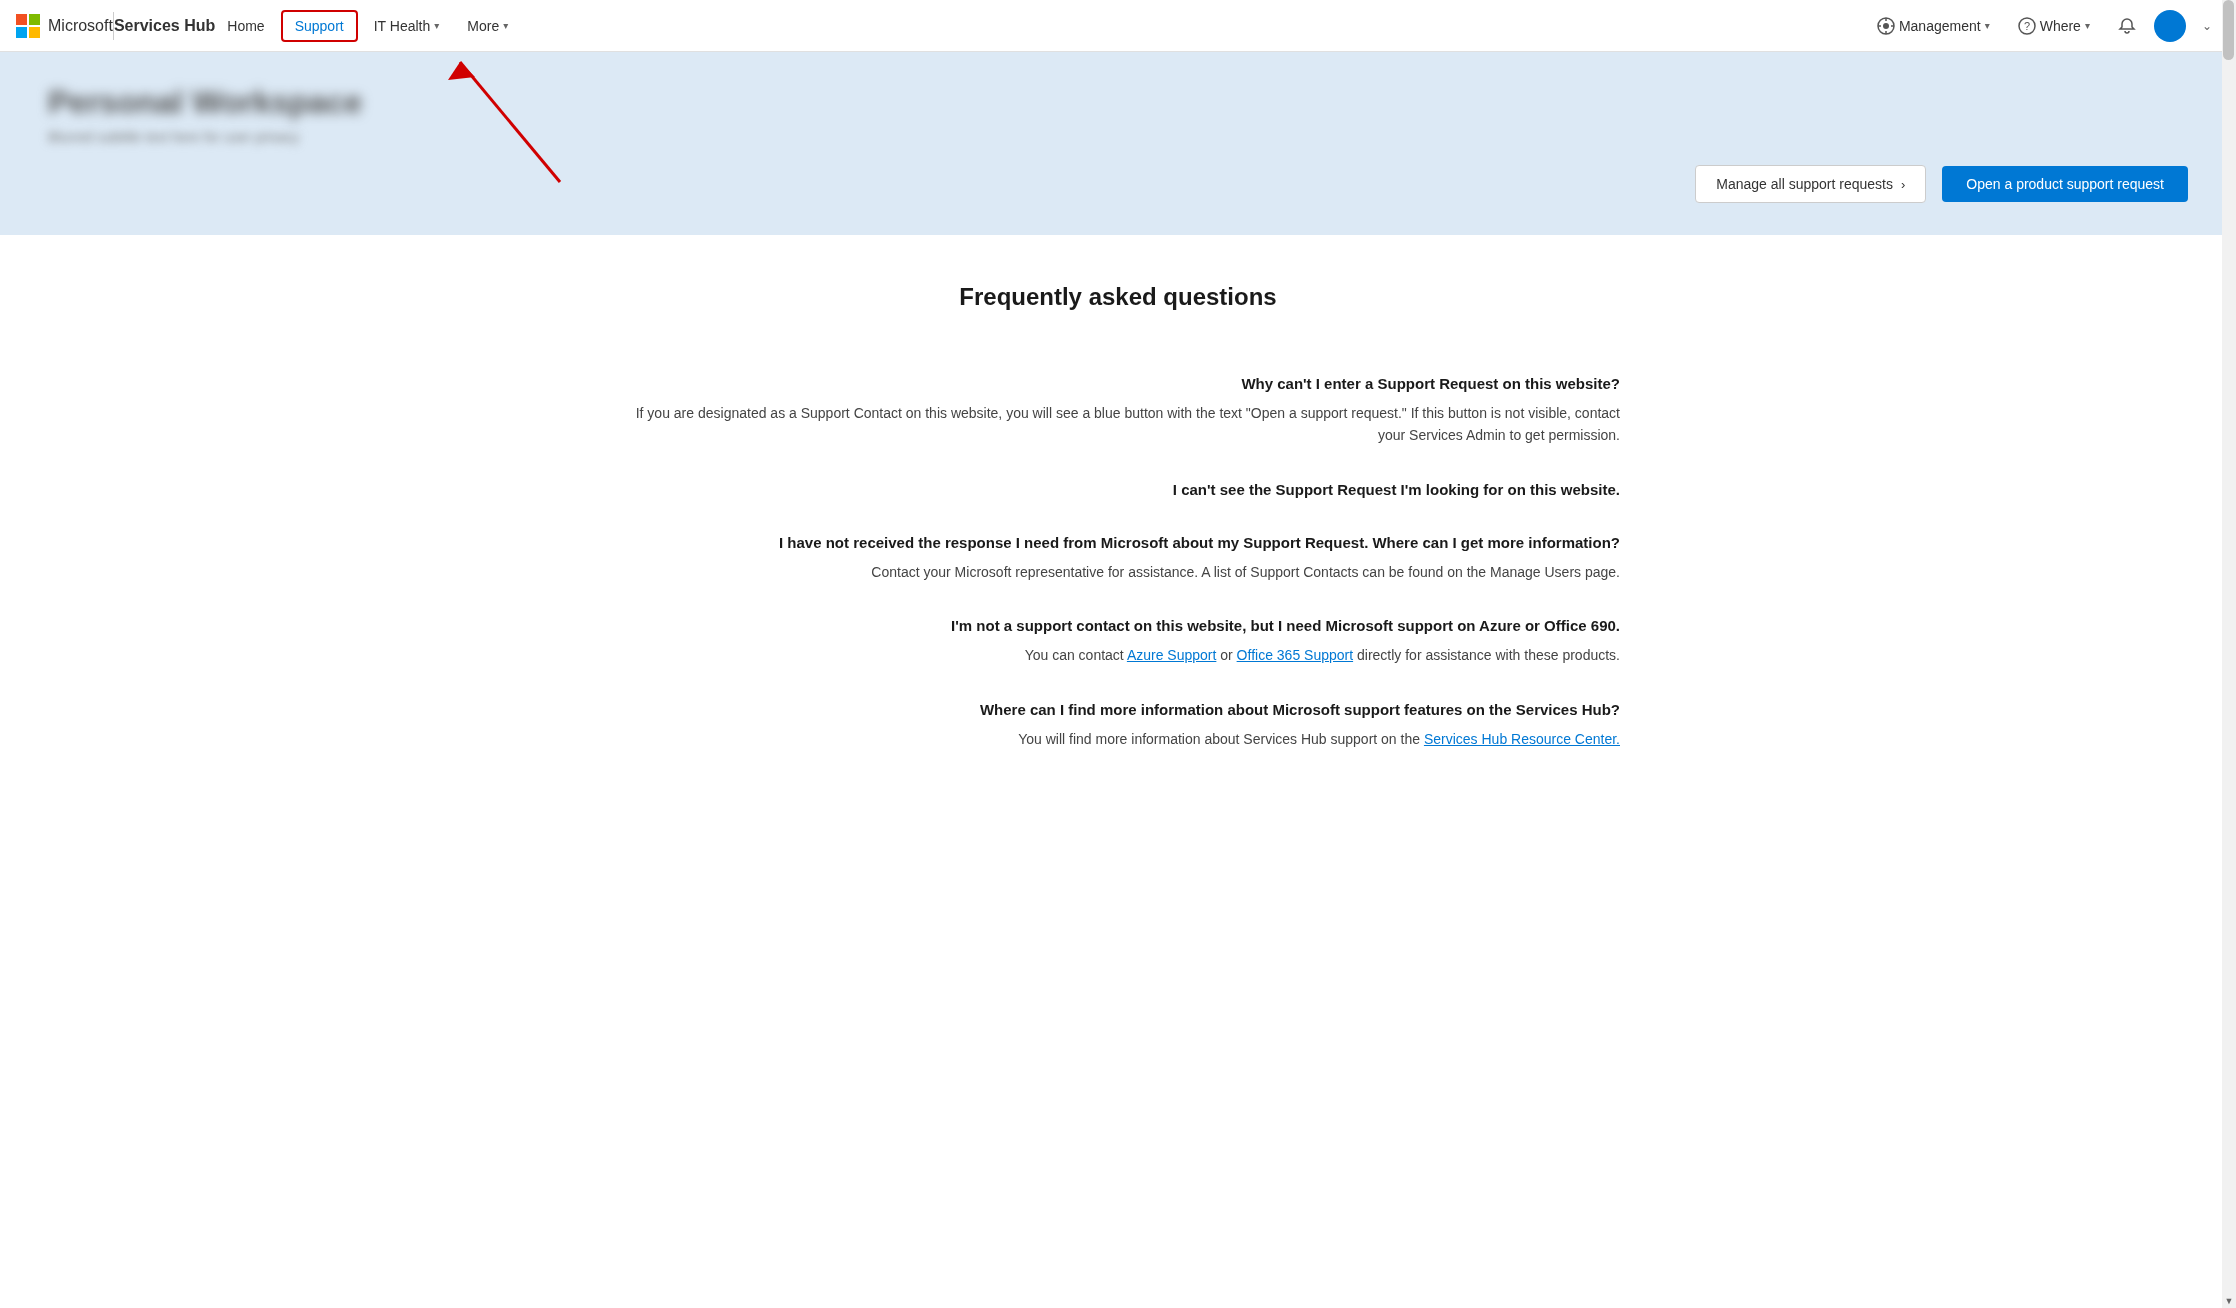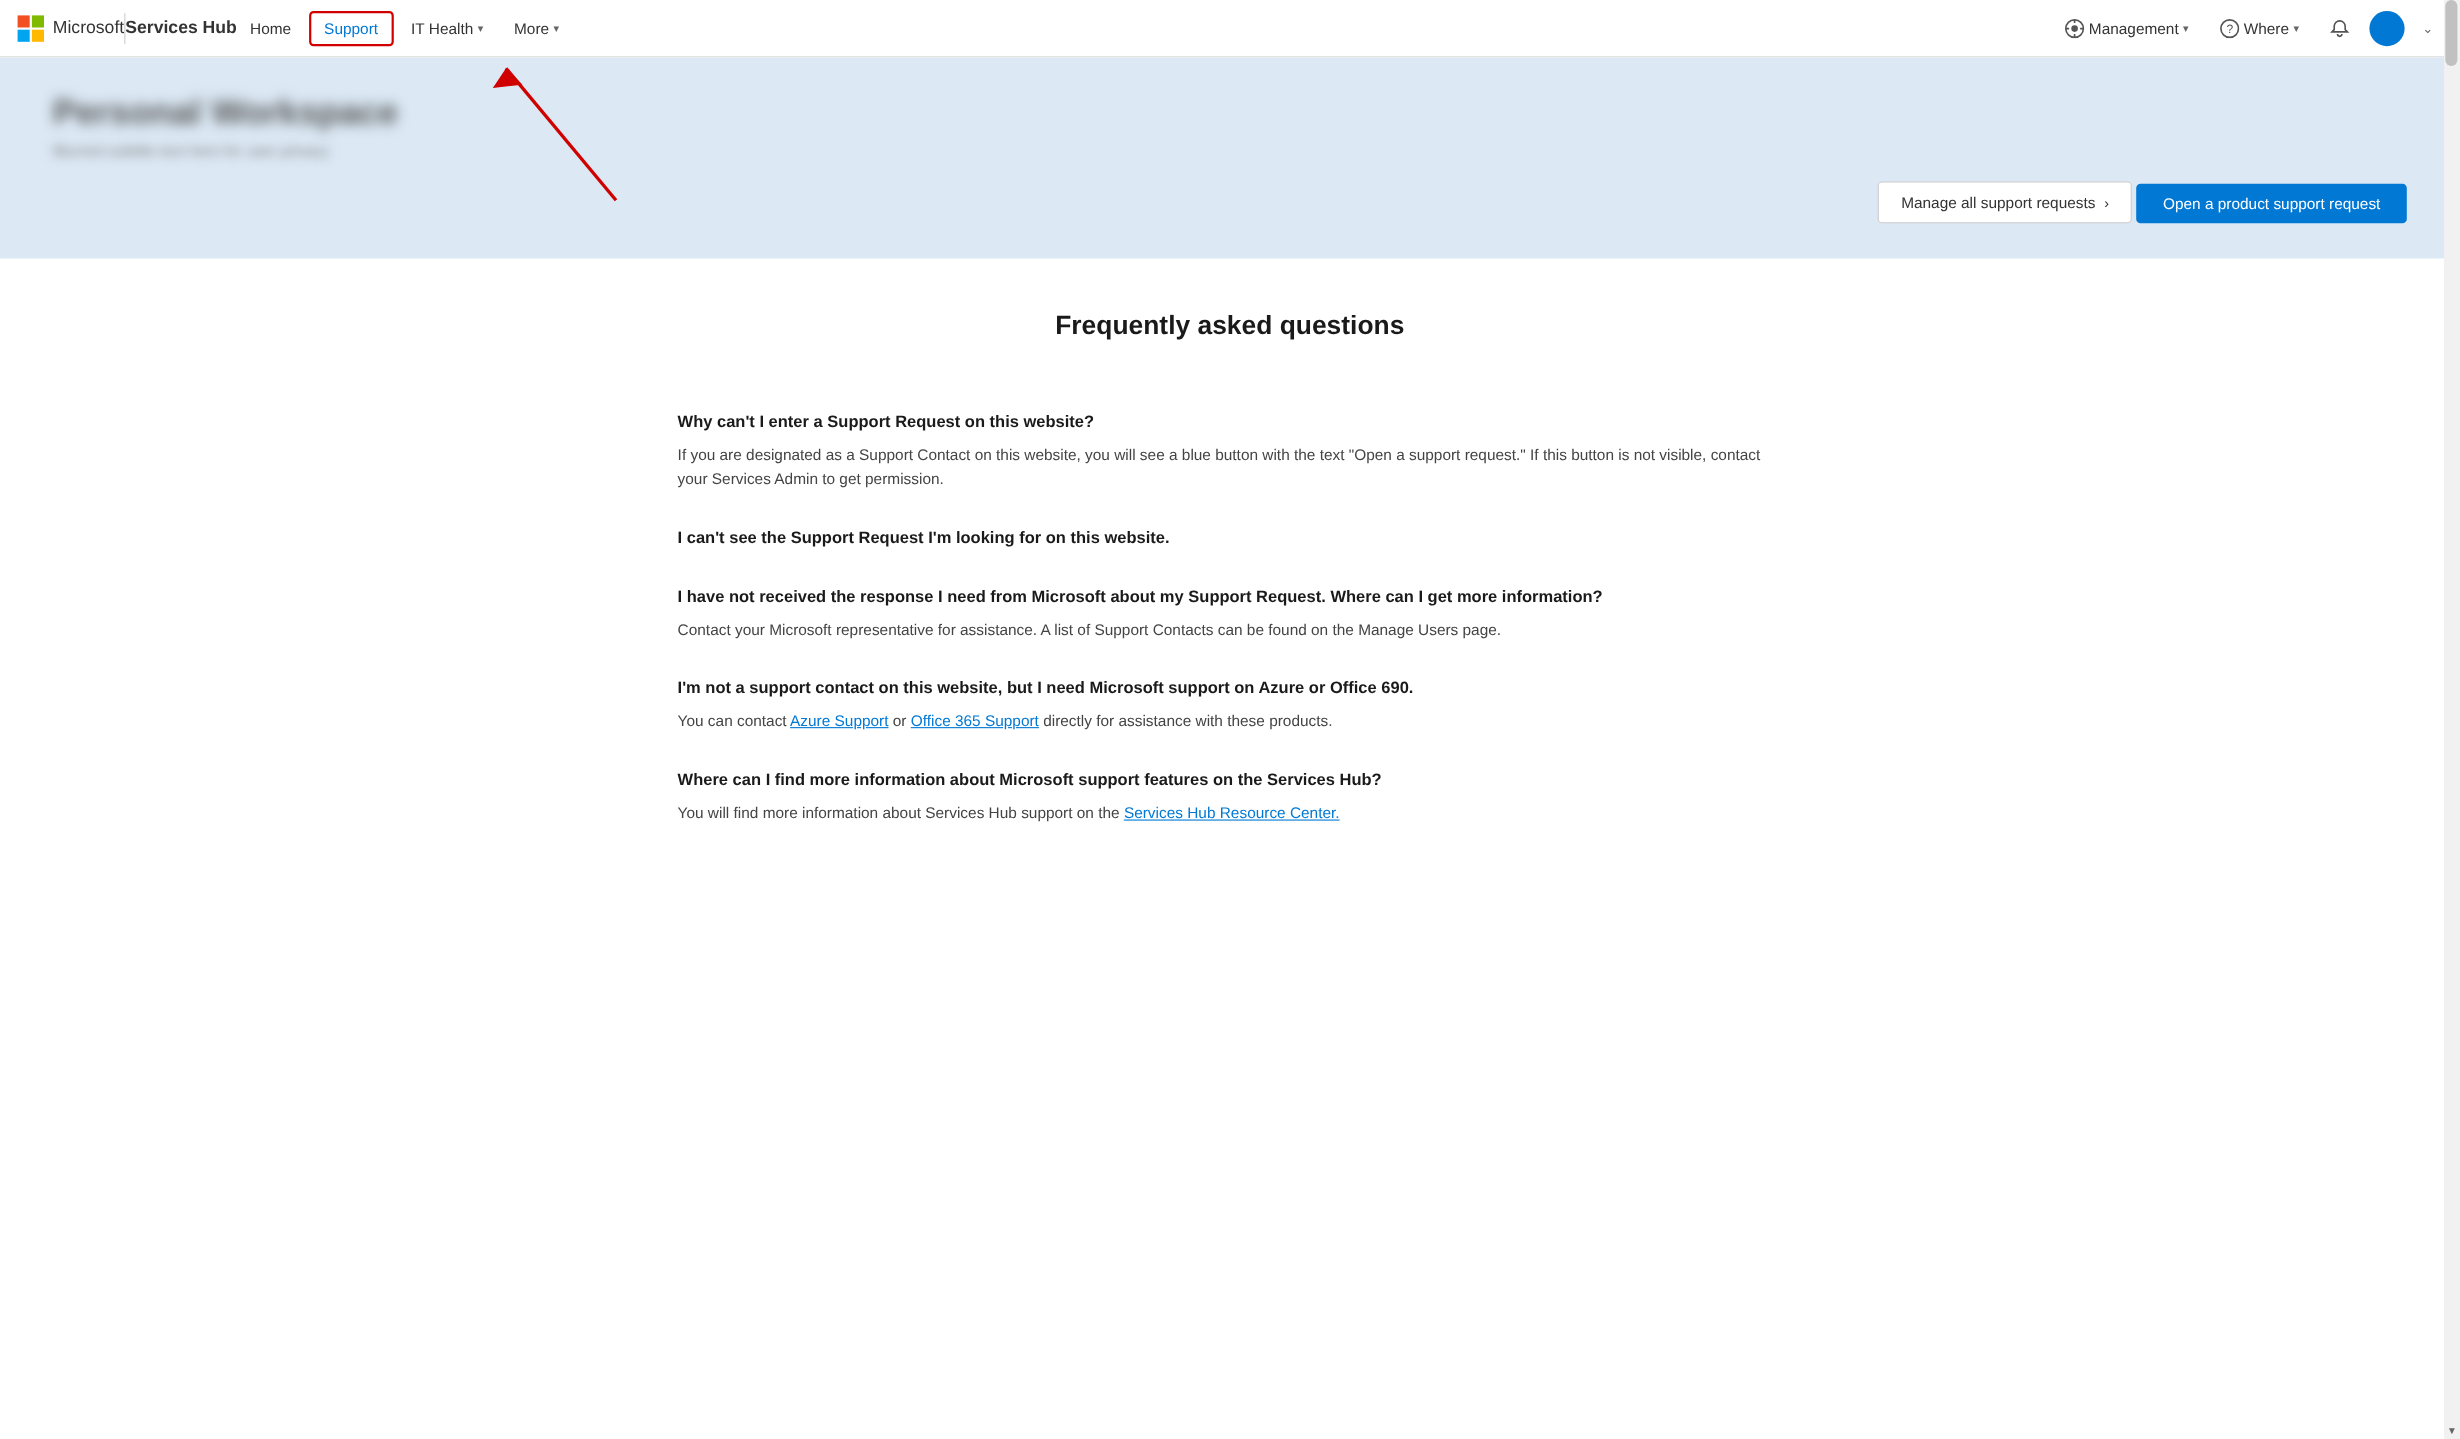"Manage all support requests" .hero-buttons { align-items: flex-end -> center; gap: 4px -> 16px }
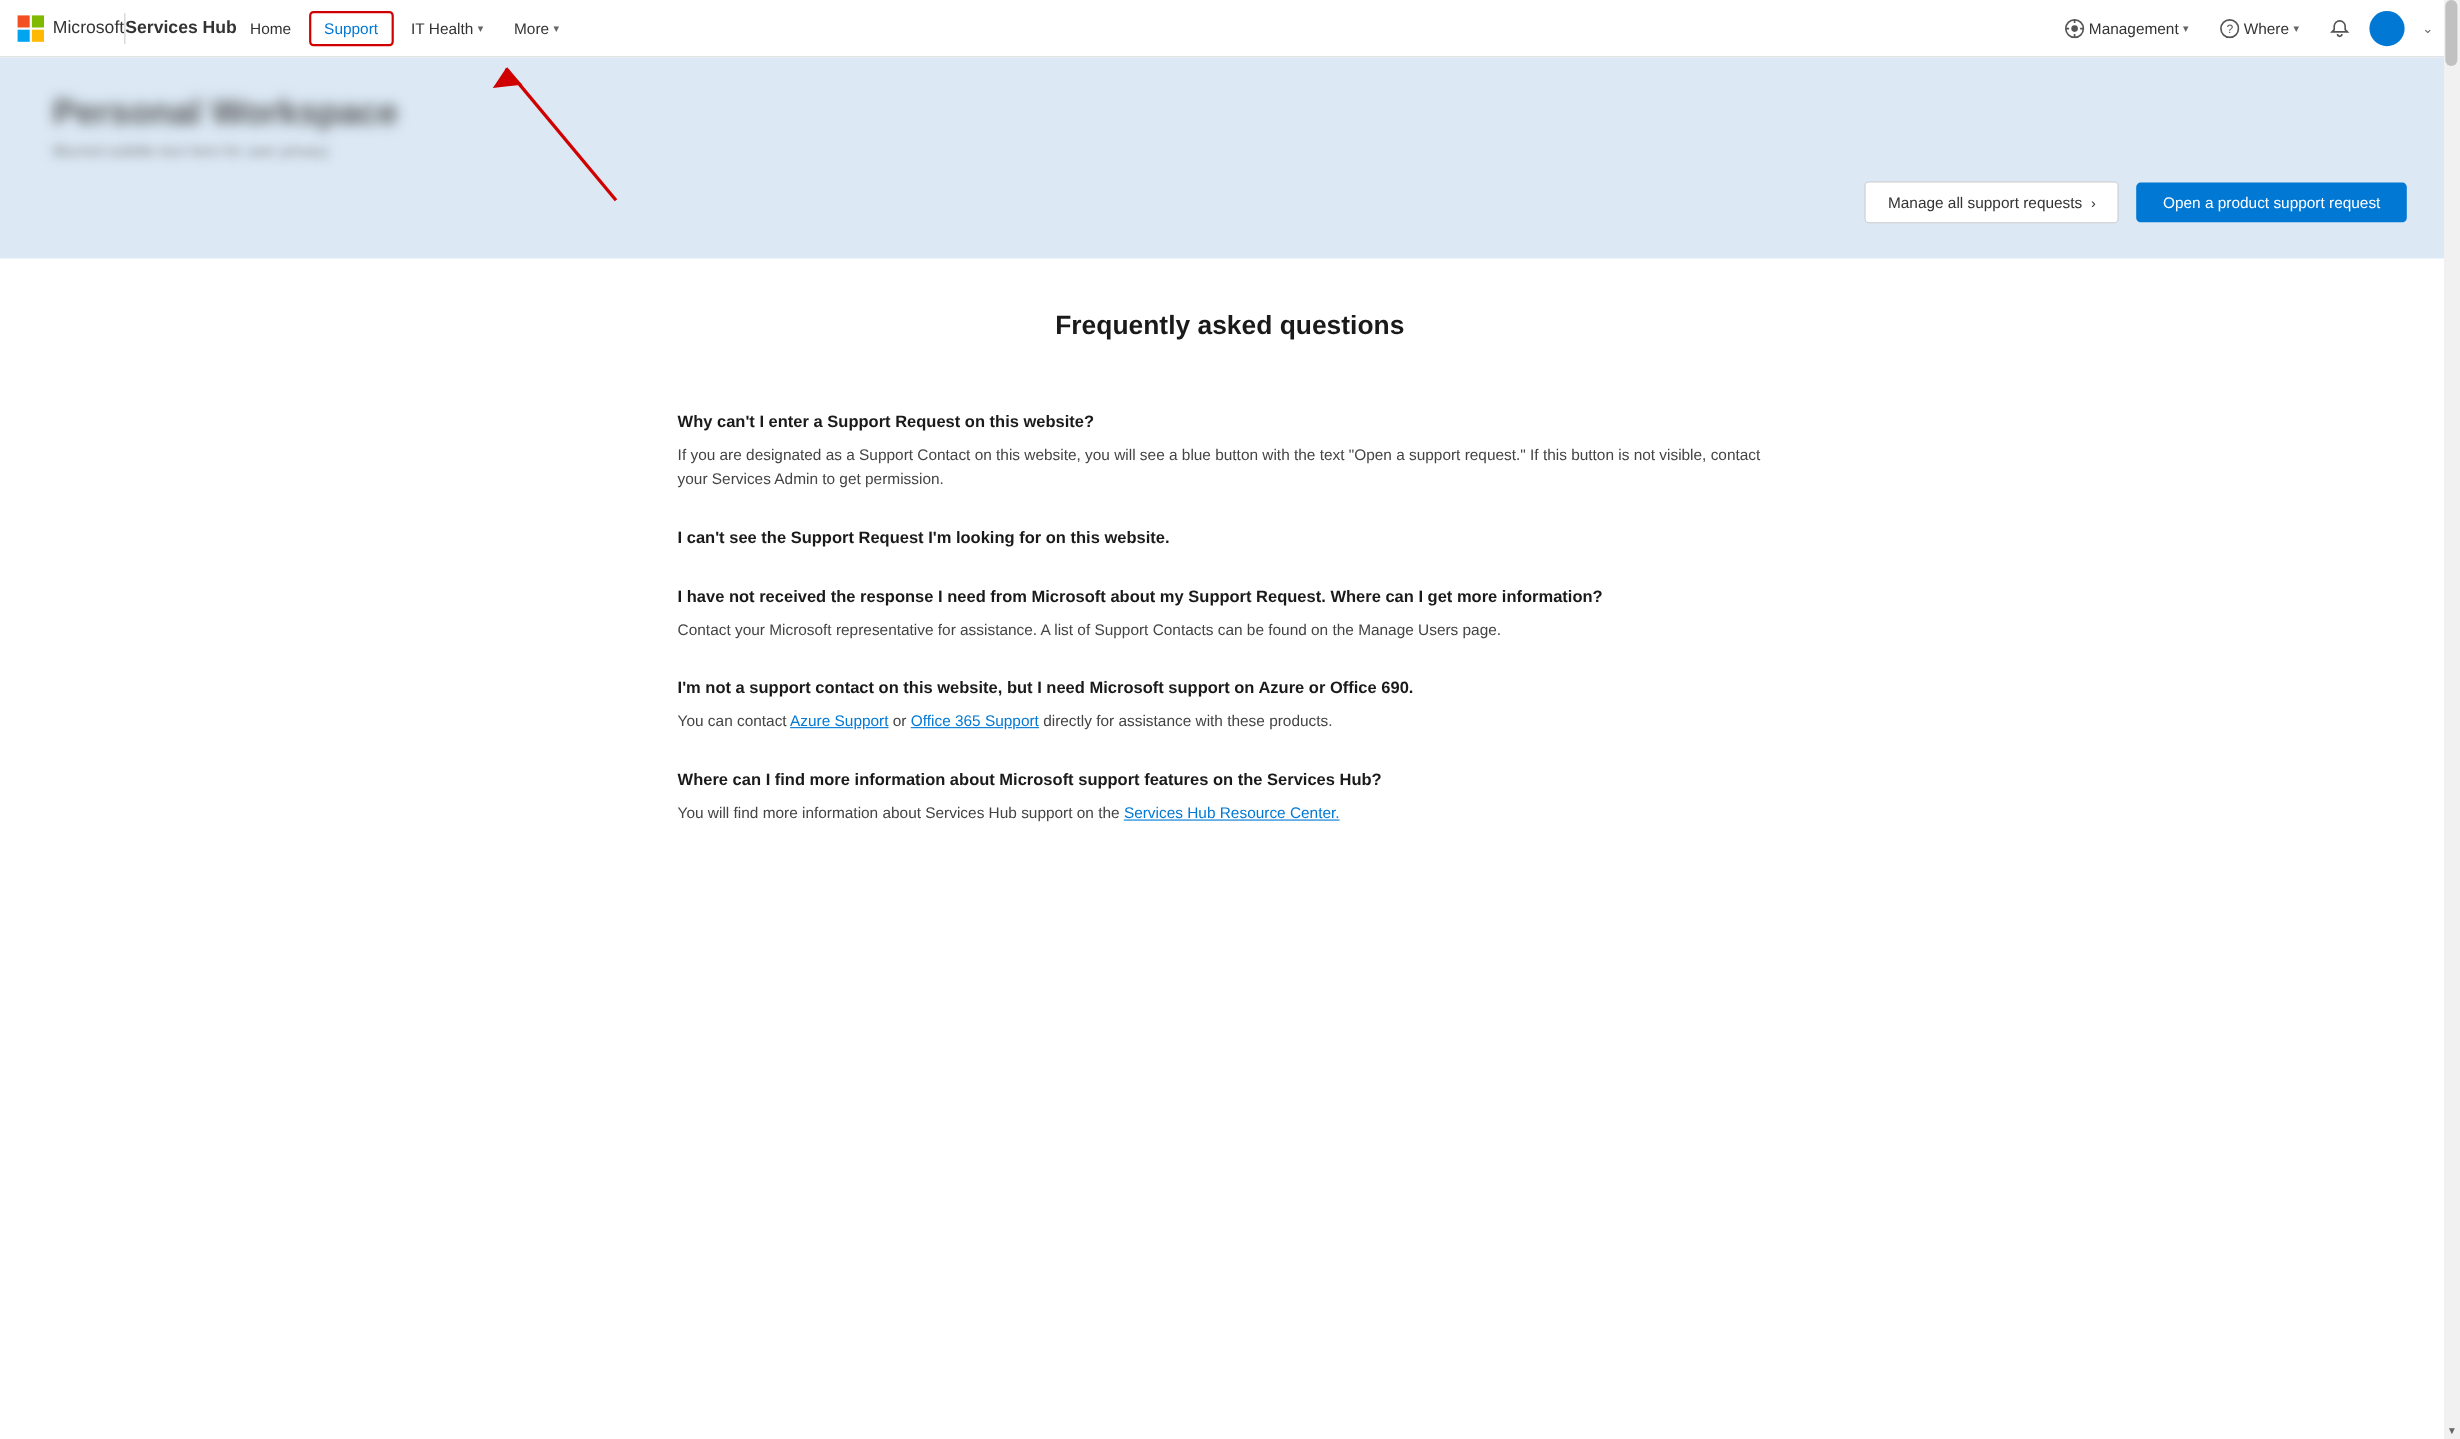"Why can't I enter a" .faq-item { text-align: none -> right }
